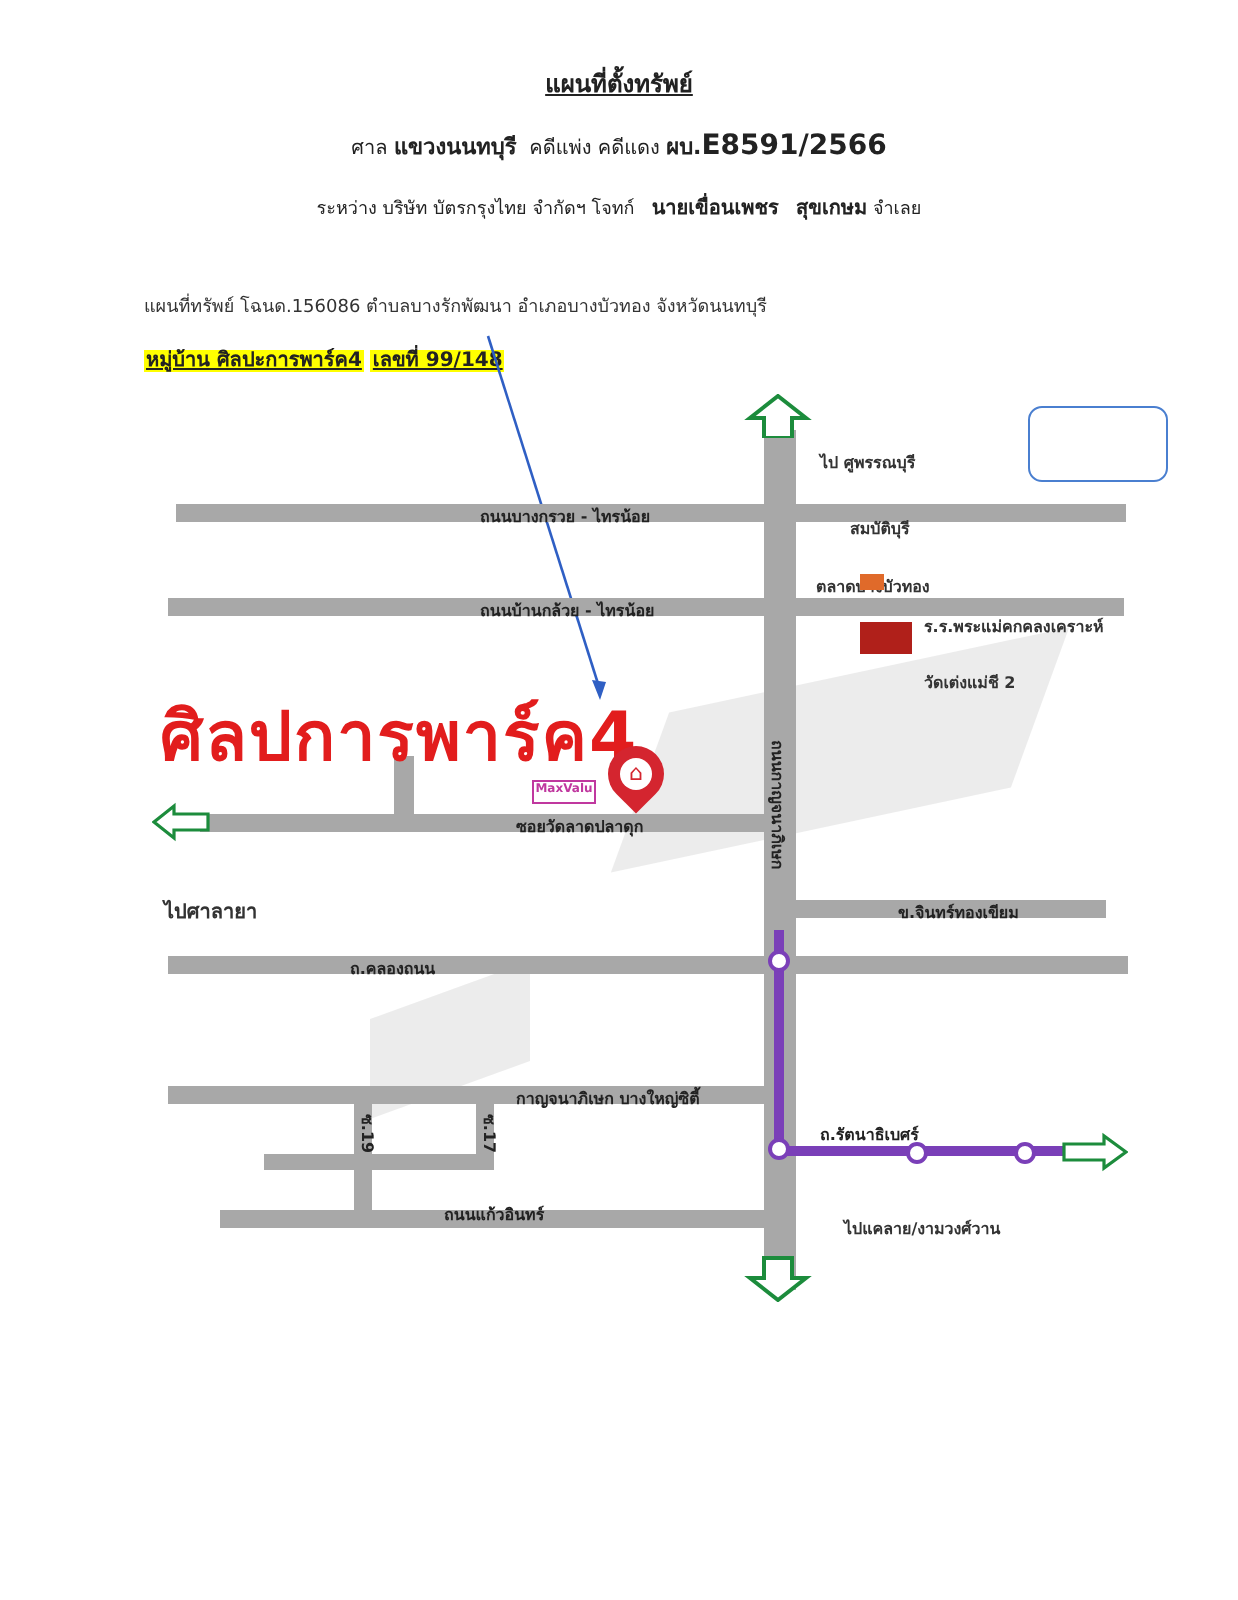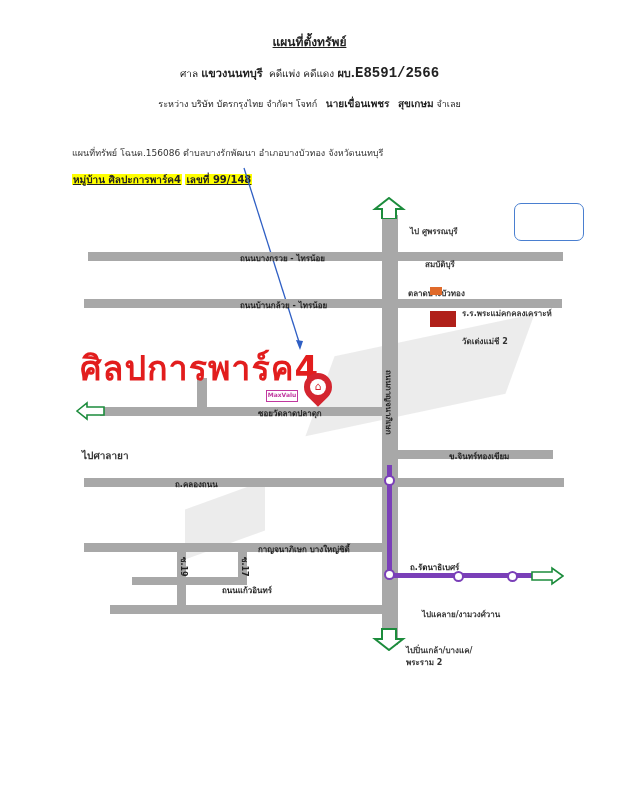"E8591/2566" .court .caseno { font-family: Liberation Mono, monospace -> none }
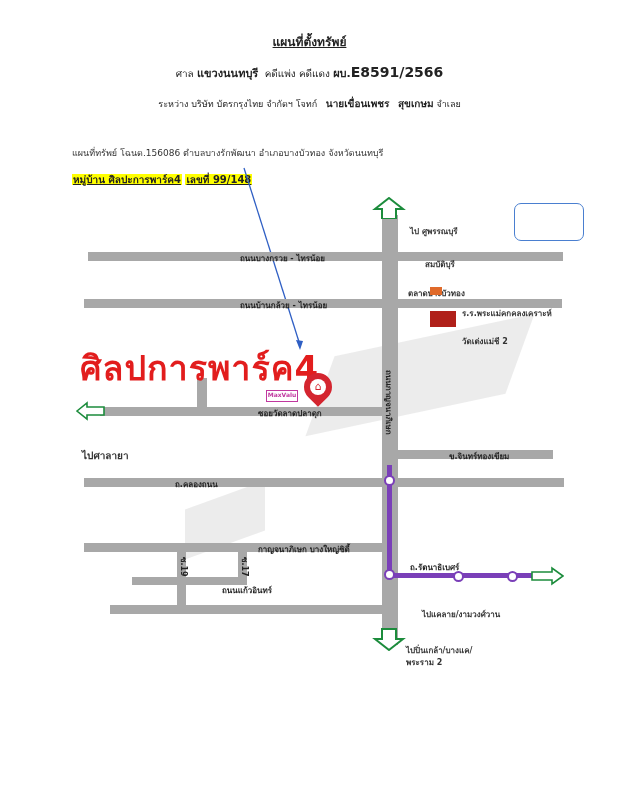"ถนนแก้วอินทร์" div.rlabel { top: 389px -> 406px }
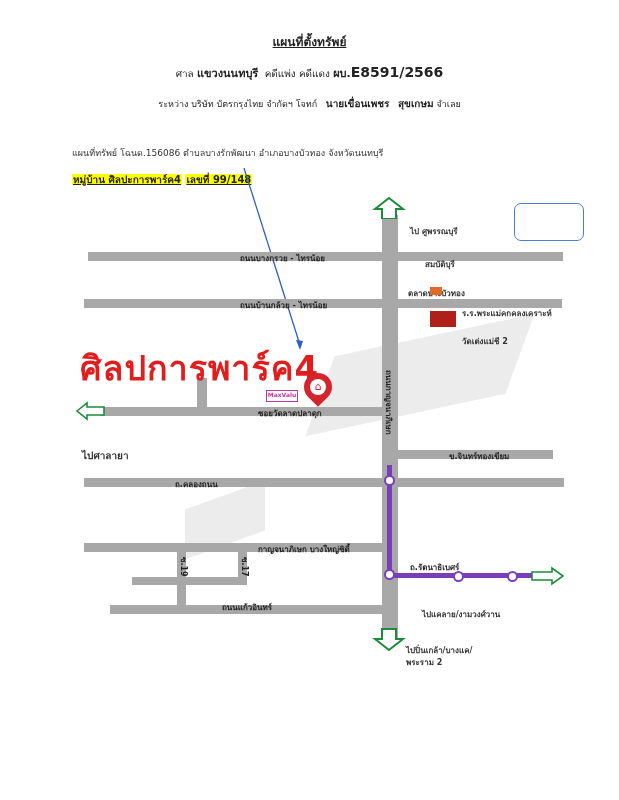"ไปปิ่นเกล้า/บางแค/พระราม 2" div.lbl { html: <div>ไปปิ่นเกล้า/บางแค/พระราม 2</div> -> none }
